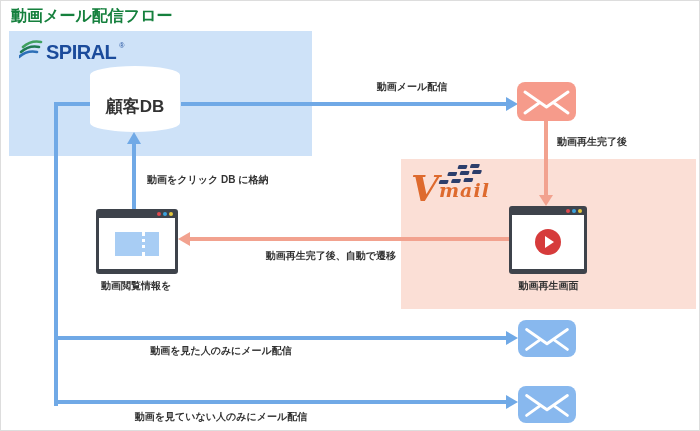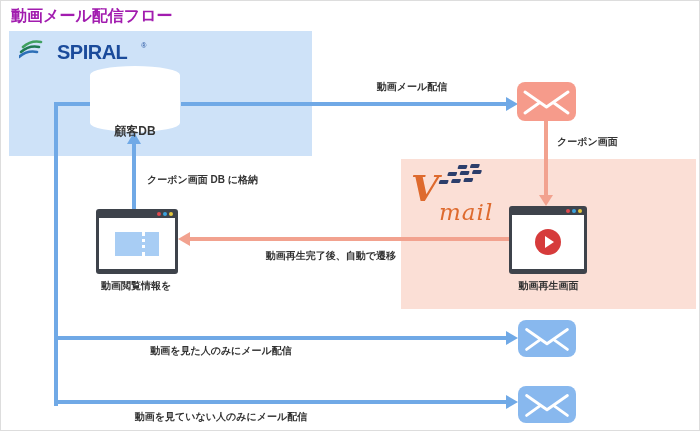"動画メール配信フロー" .title { color: #a21caf -> #15803d }
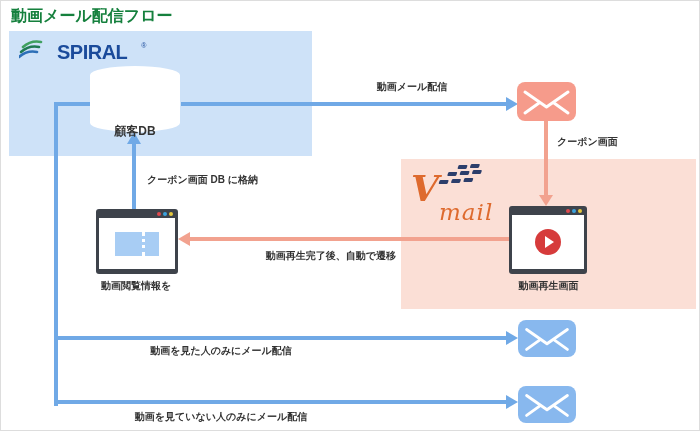"SPIRAL" .spiral { gap: 14px -> 3px }
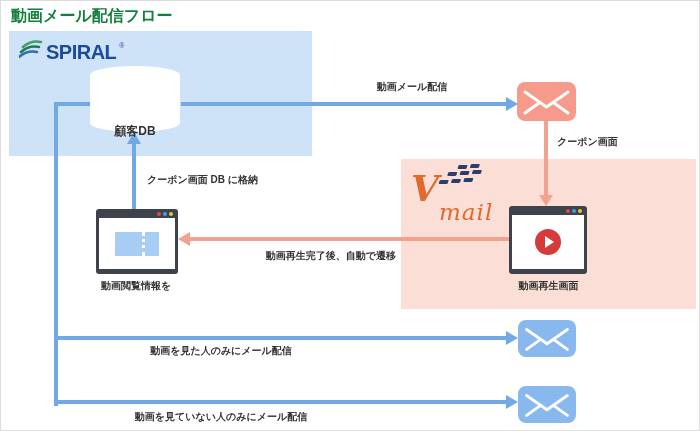"顧客DB" .db-label { font-size: 12px -> 17px; margin-top: 28px -> none }
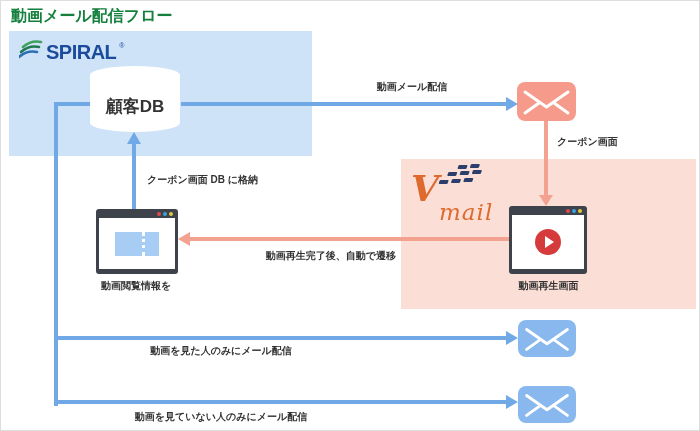"クーポン画面" div.flabel { text: クーポン画面 -> 動画再生完了後 }
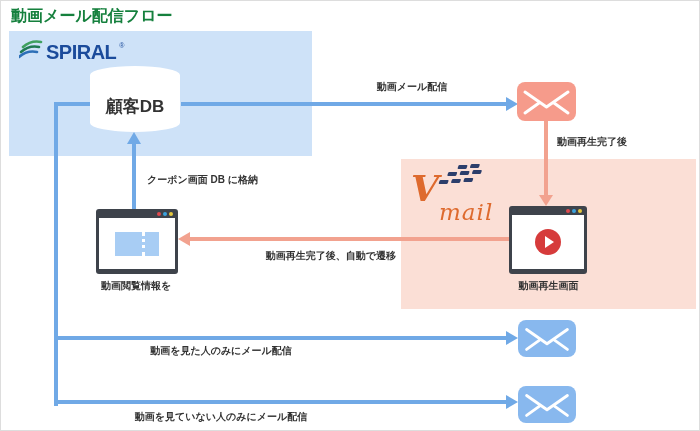"クーポン画面 DB に格納" div.flabel { text: クーポン画面 -> 動画をクリック }
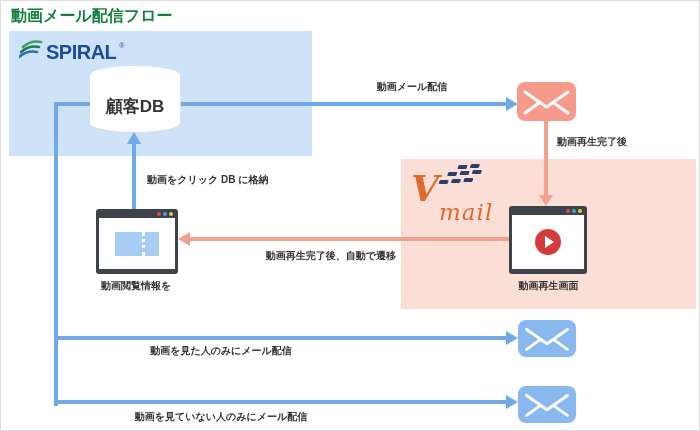"mail" .vmail-mail { font-size: 23px -> 19px; font-weight: normal -> bold; top: 35px -> 15px }
